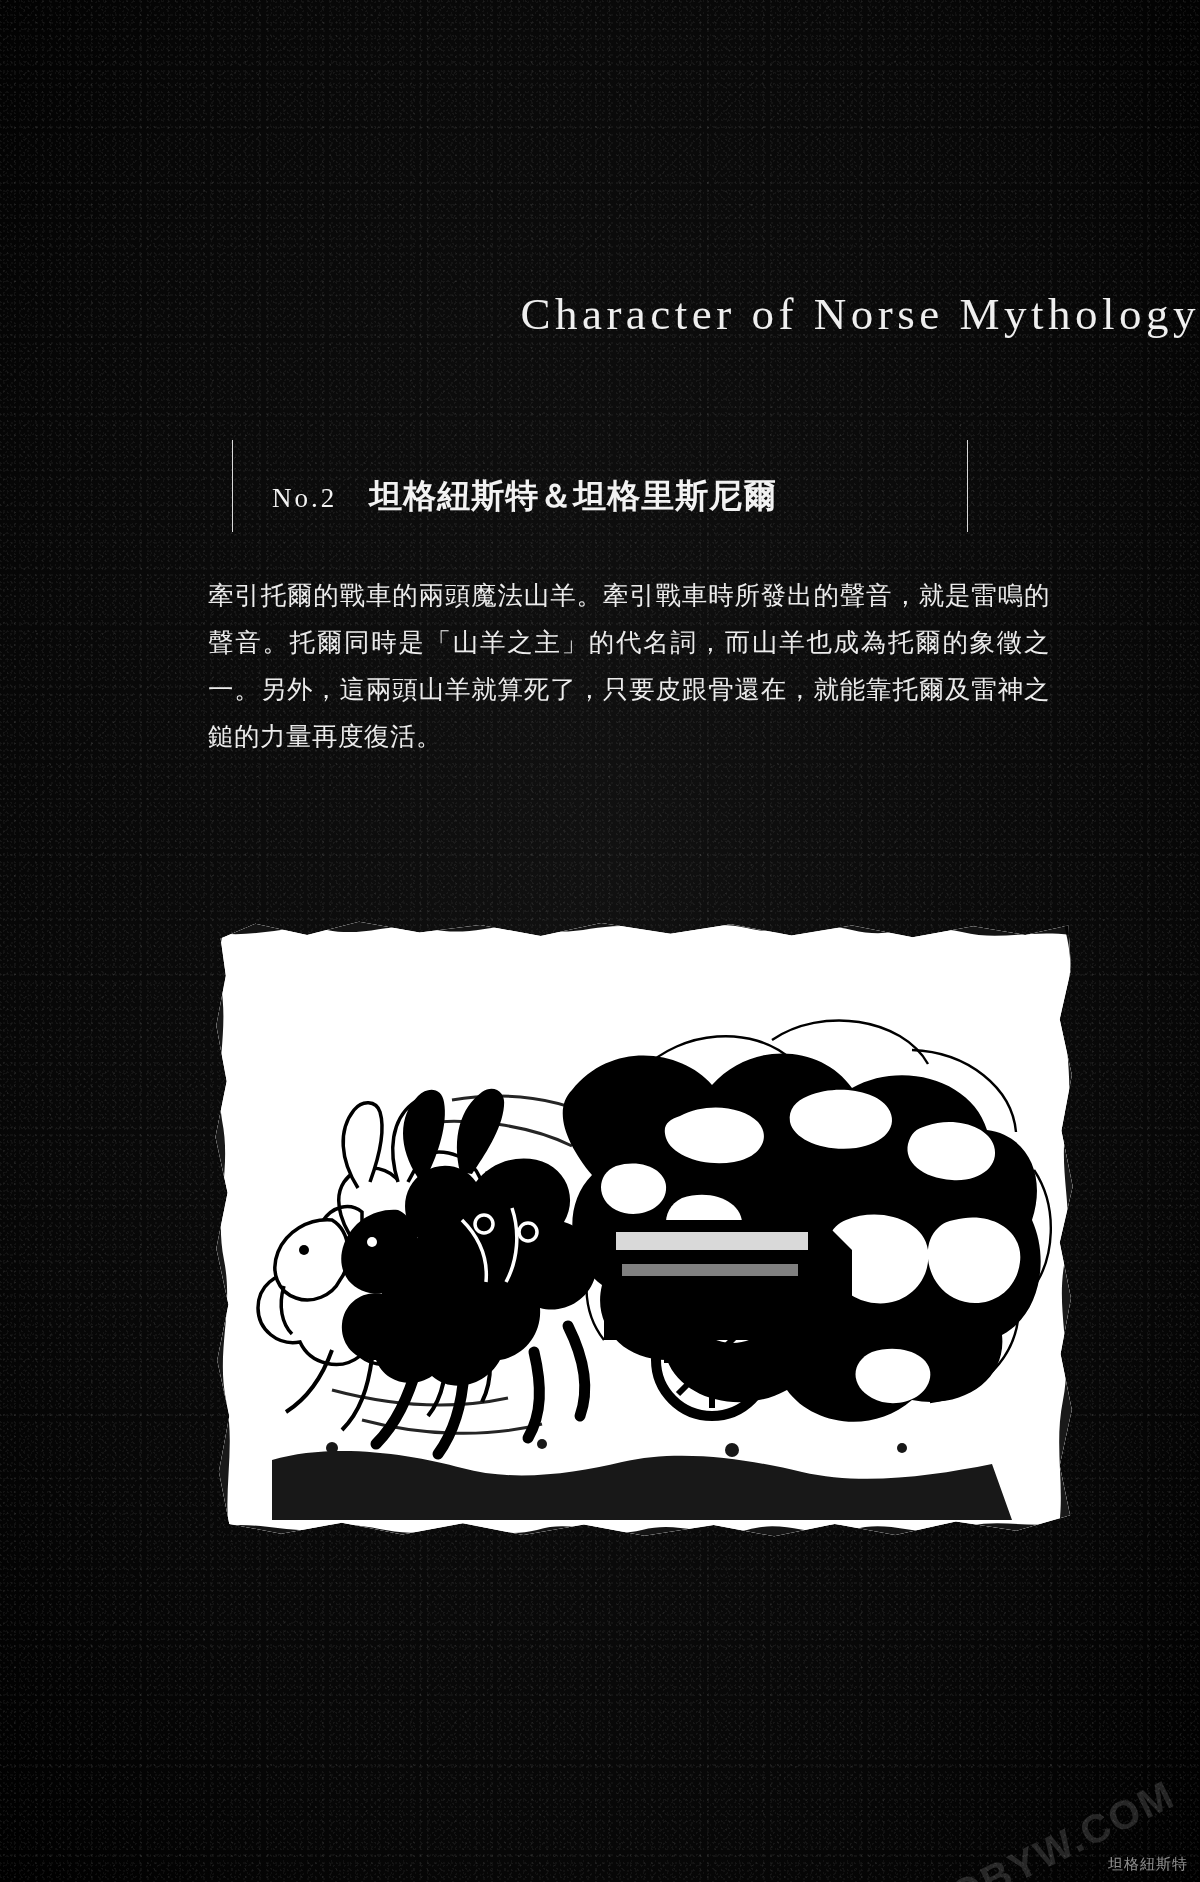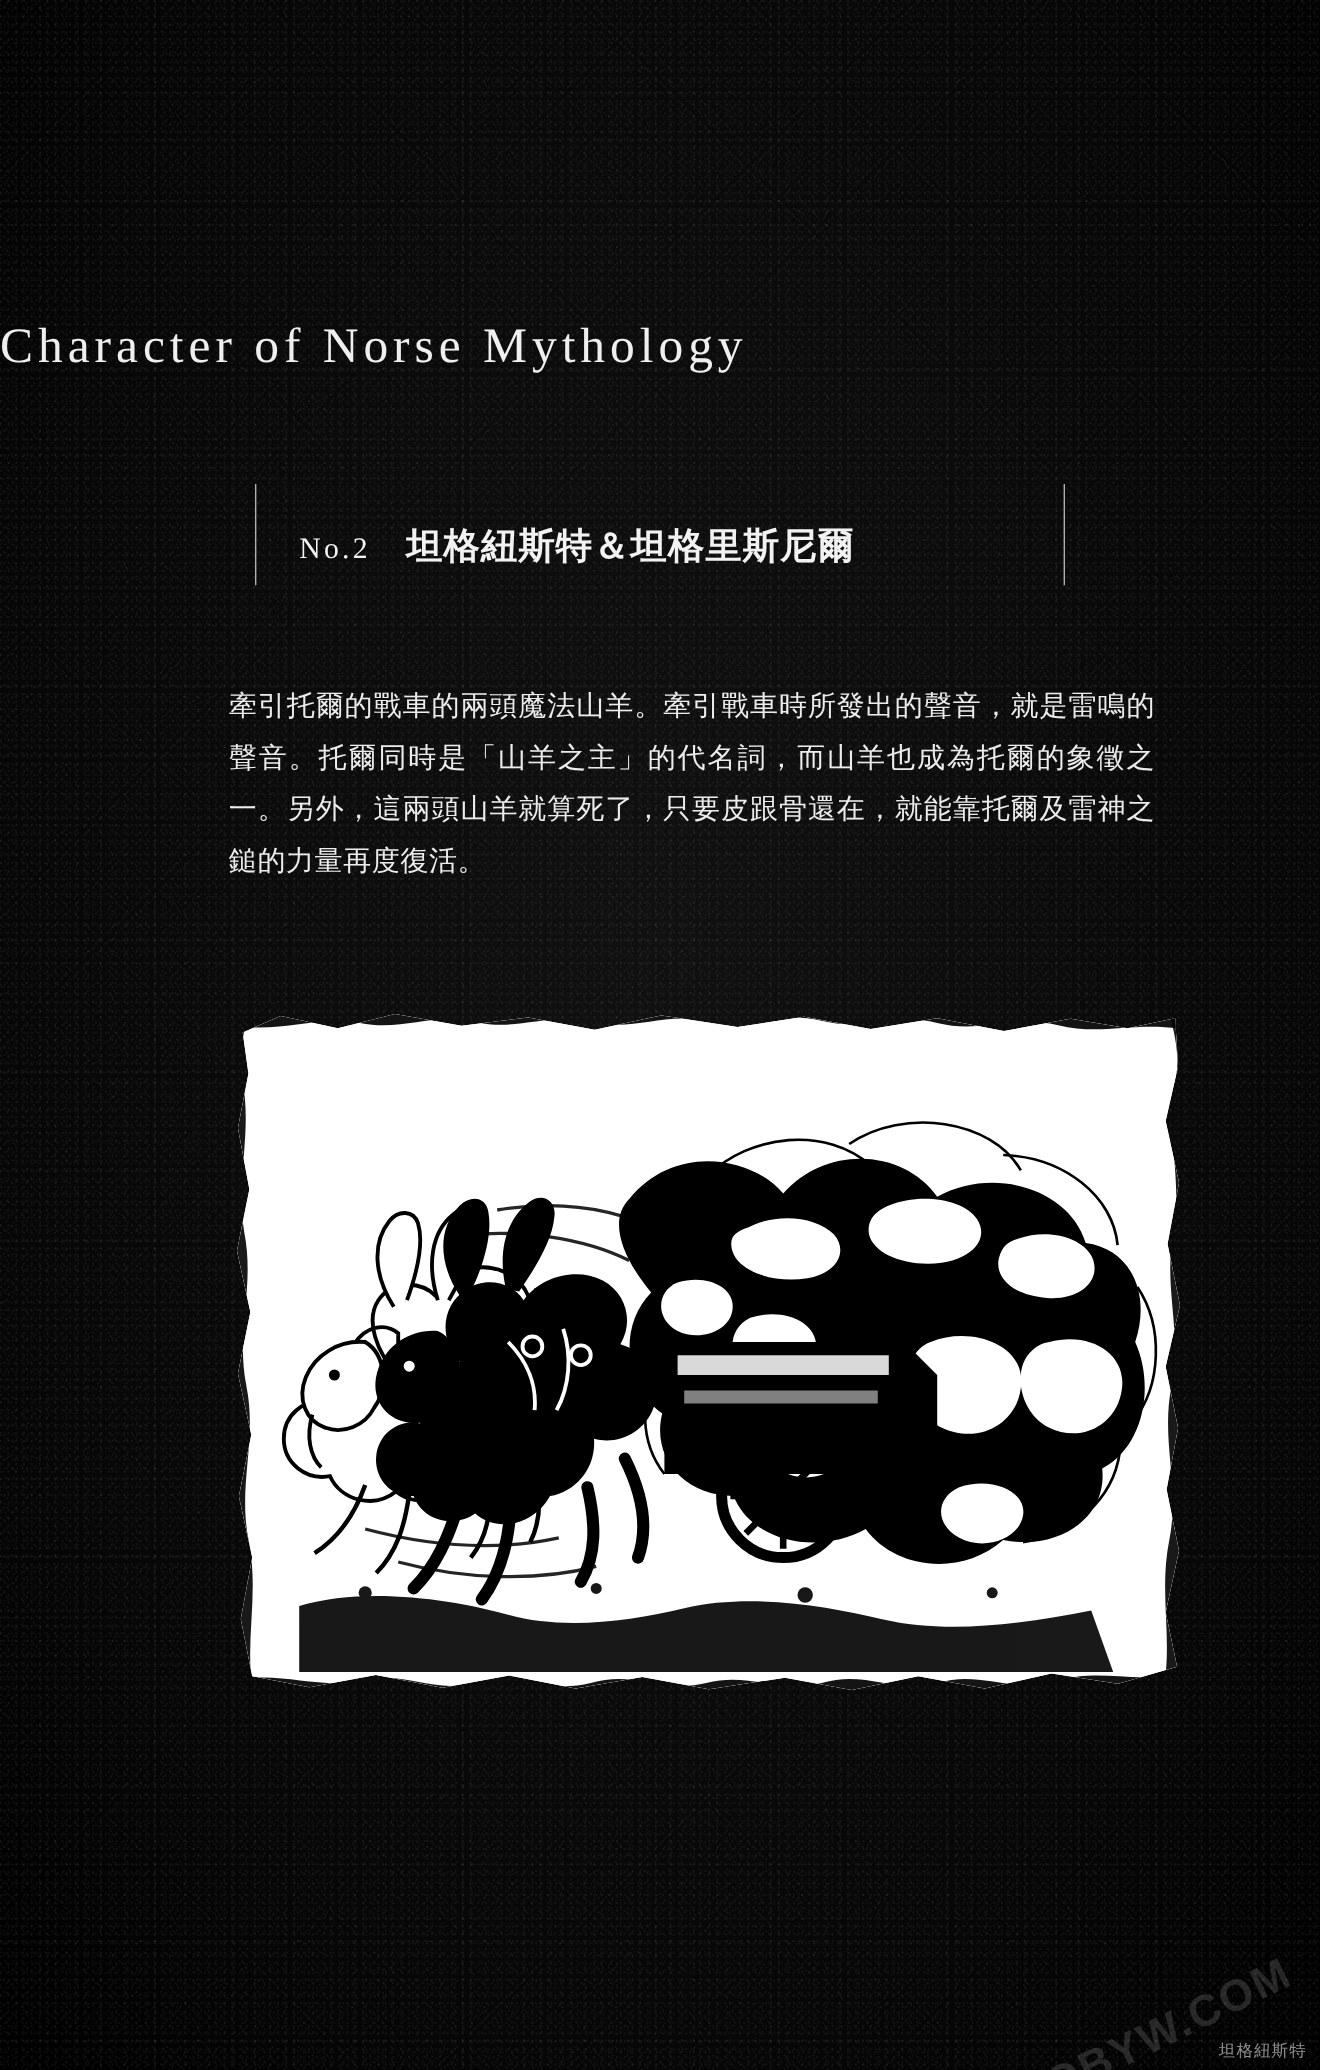"Character of Norse Mythology" .book-title { text-align: left -> right }
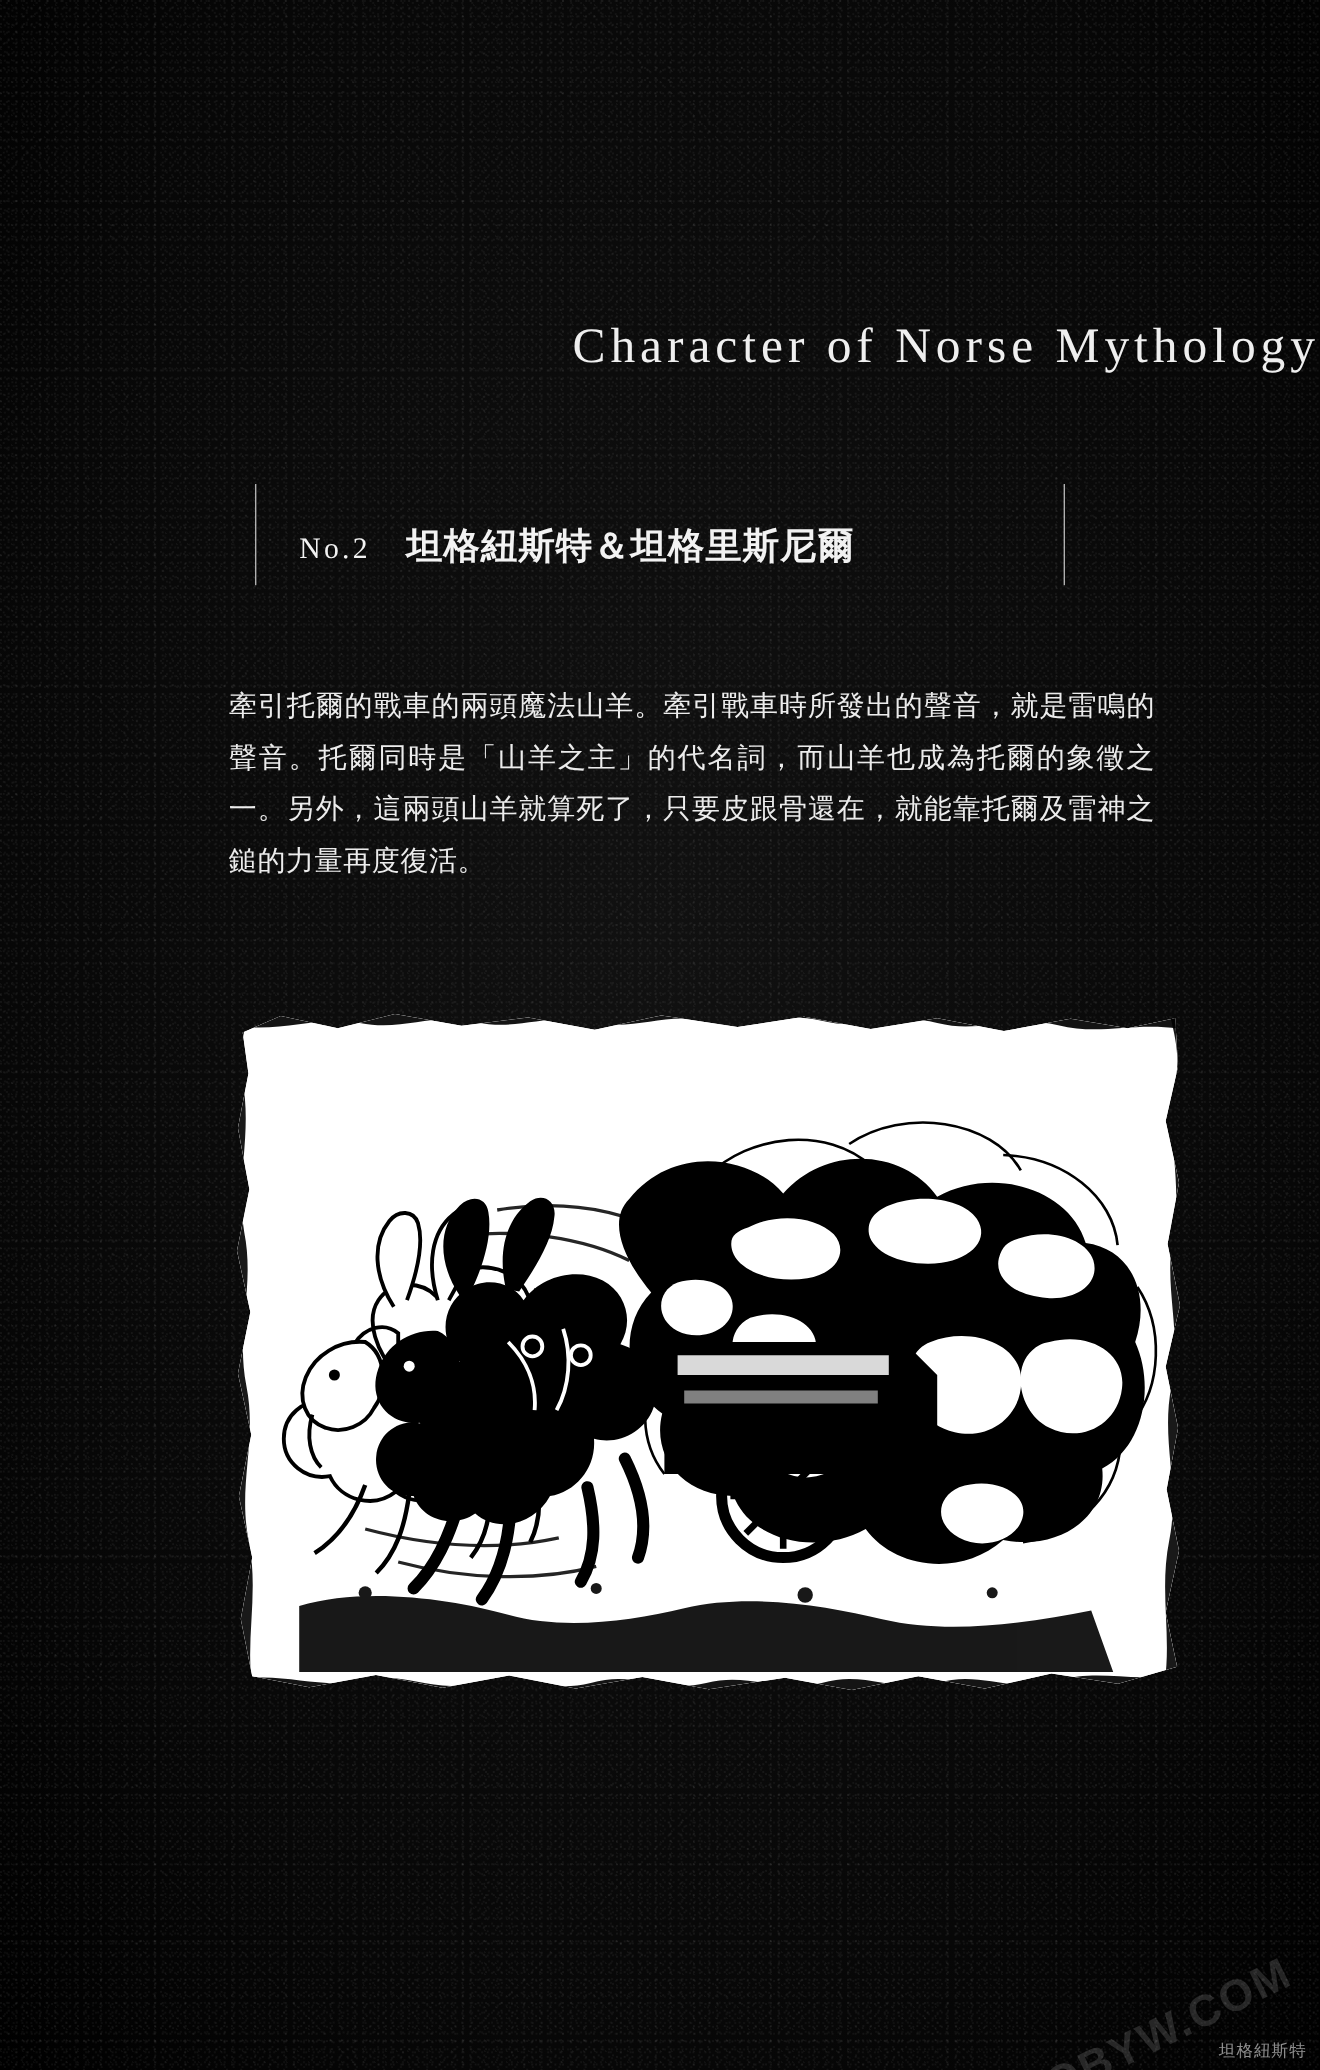"牽引托爾的戰車的兩頭魔法山羊。牽引戰車時所發出的聲音，就是雷鳴的聲音。托爾同時是" .body-text { font-family: Liberation Mono, monospace -> Liberation Sans, sans-serif; margin-top: 48px -> none }
